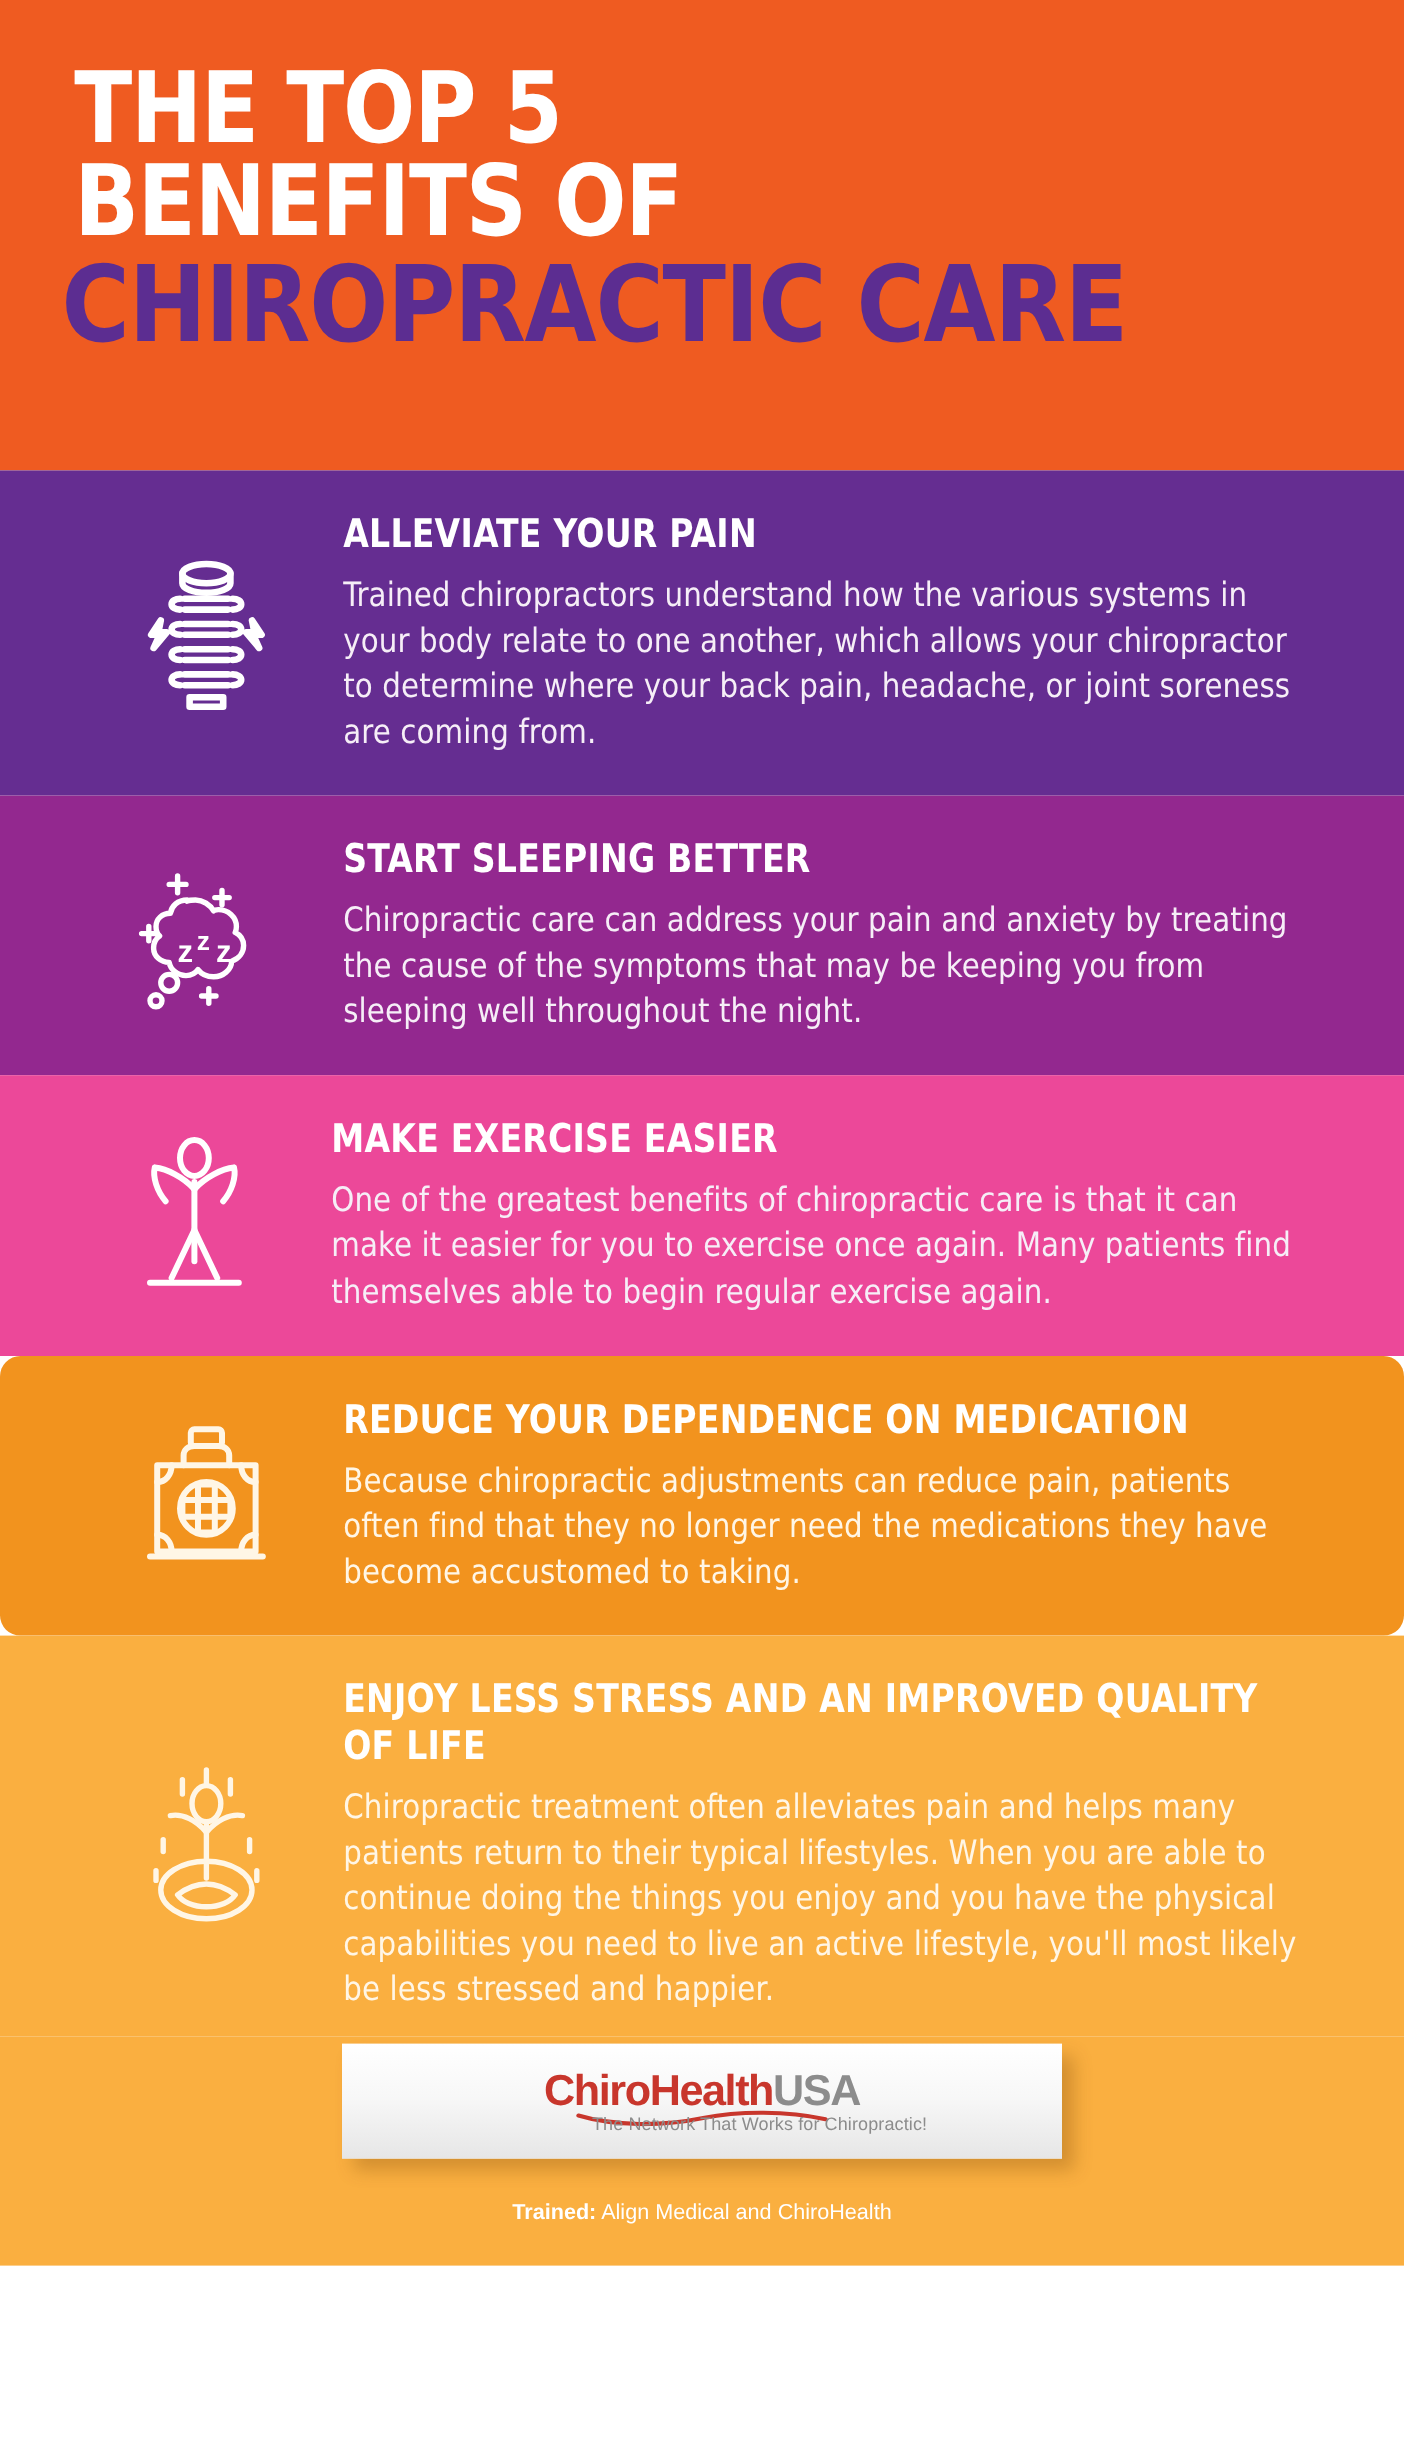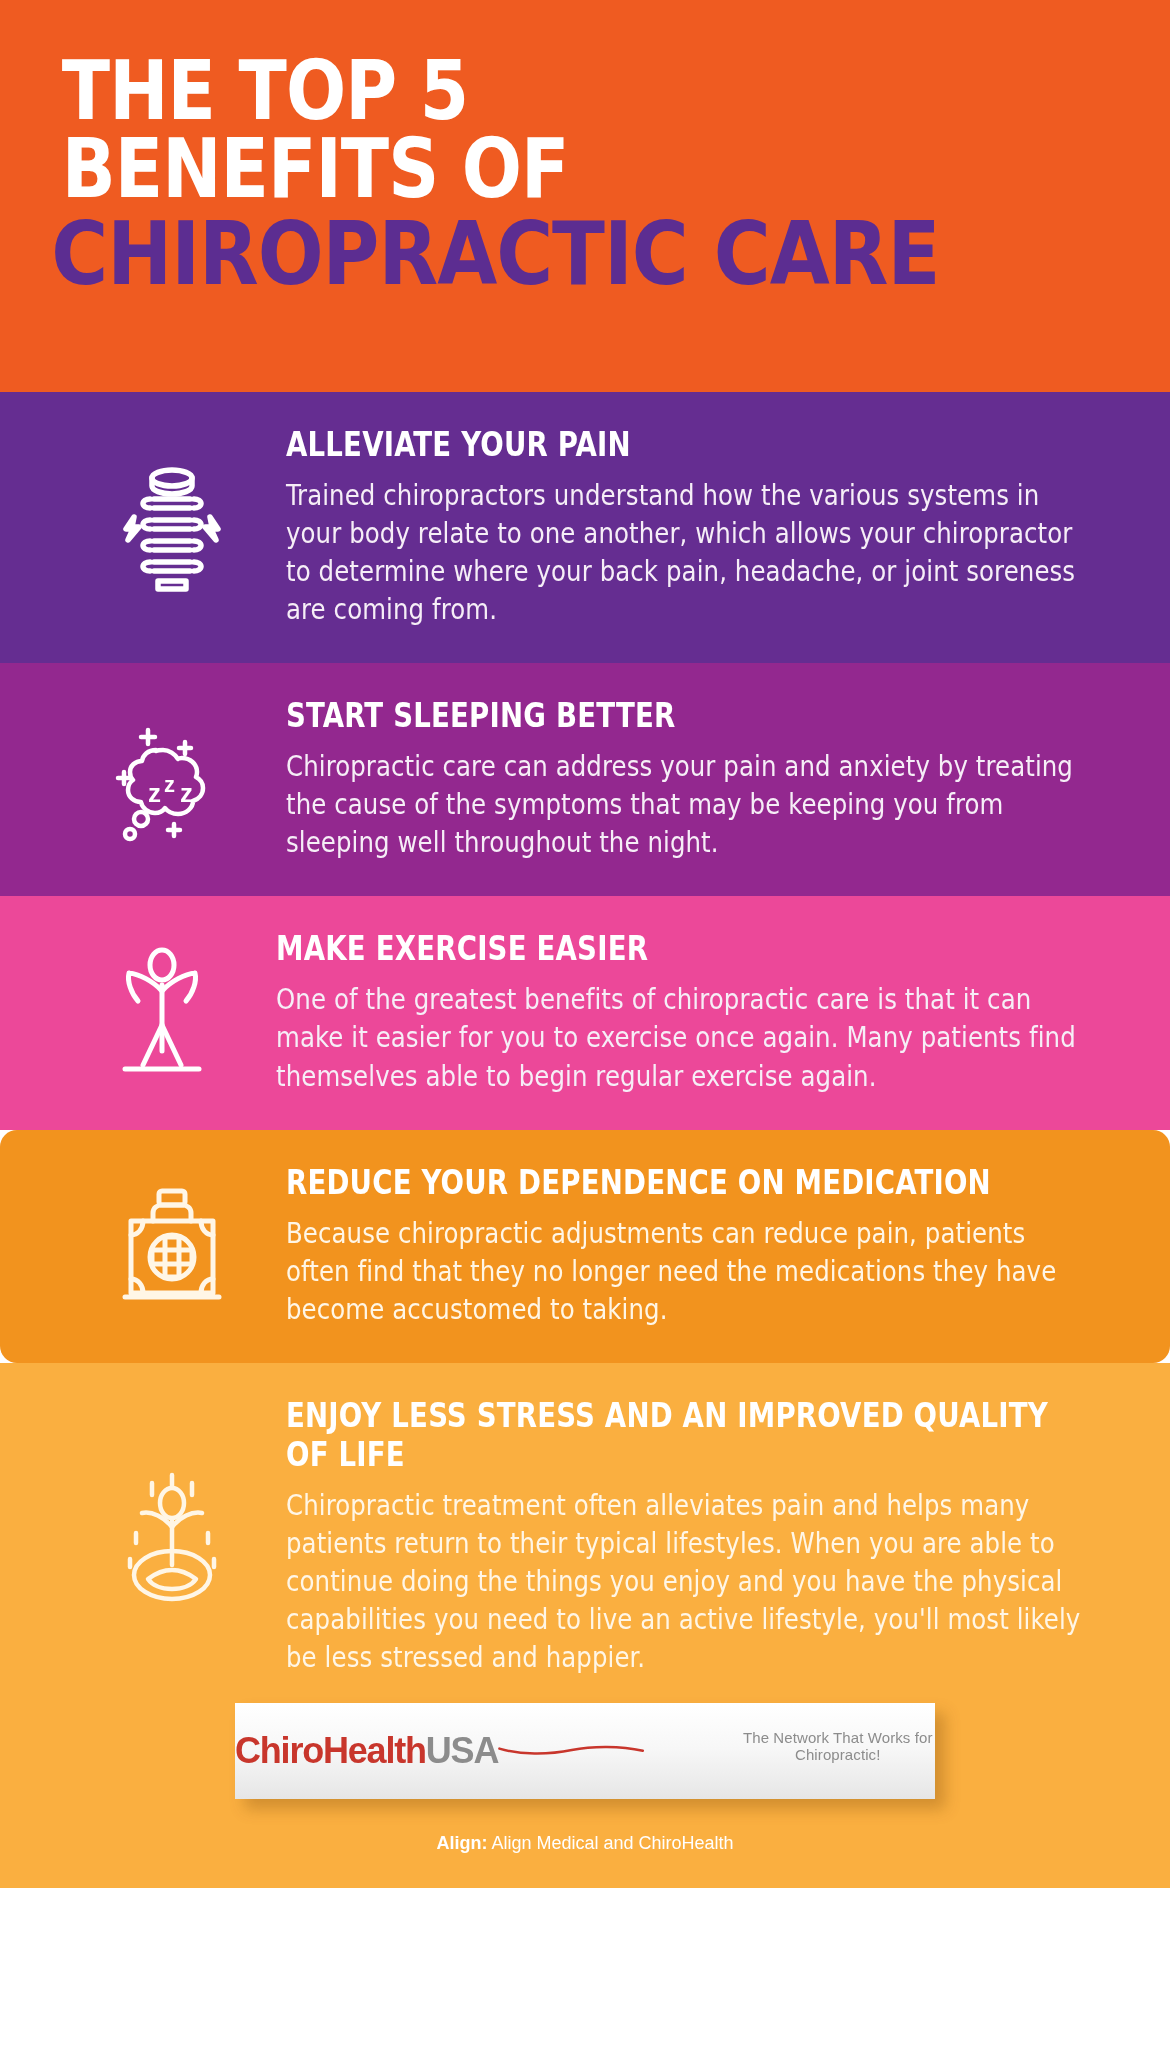"ChiroHealthUSA" .logo-plate { flex-direction: none -> column; width: 700px -> 600px }
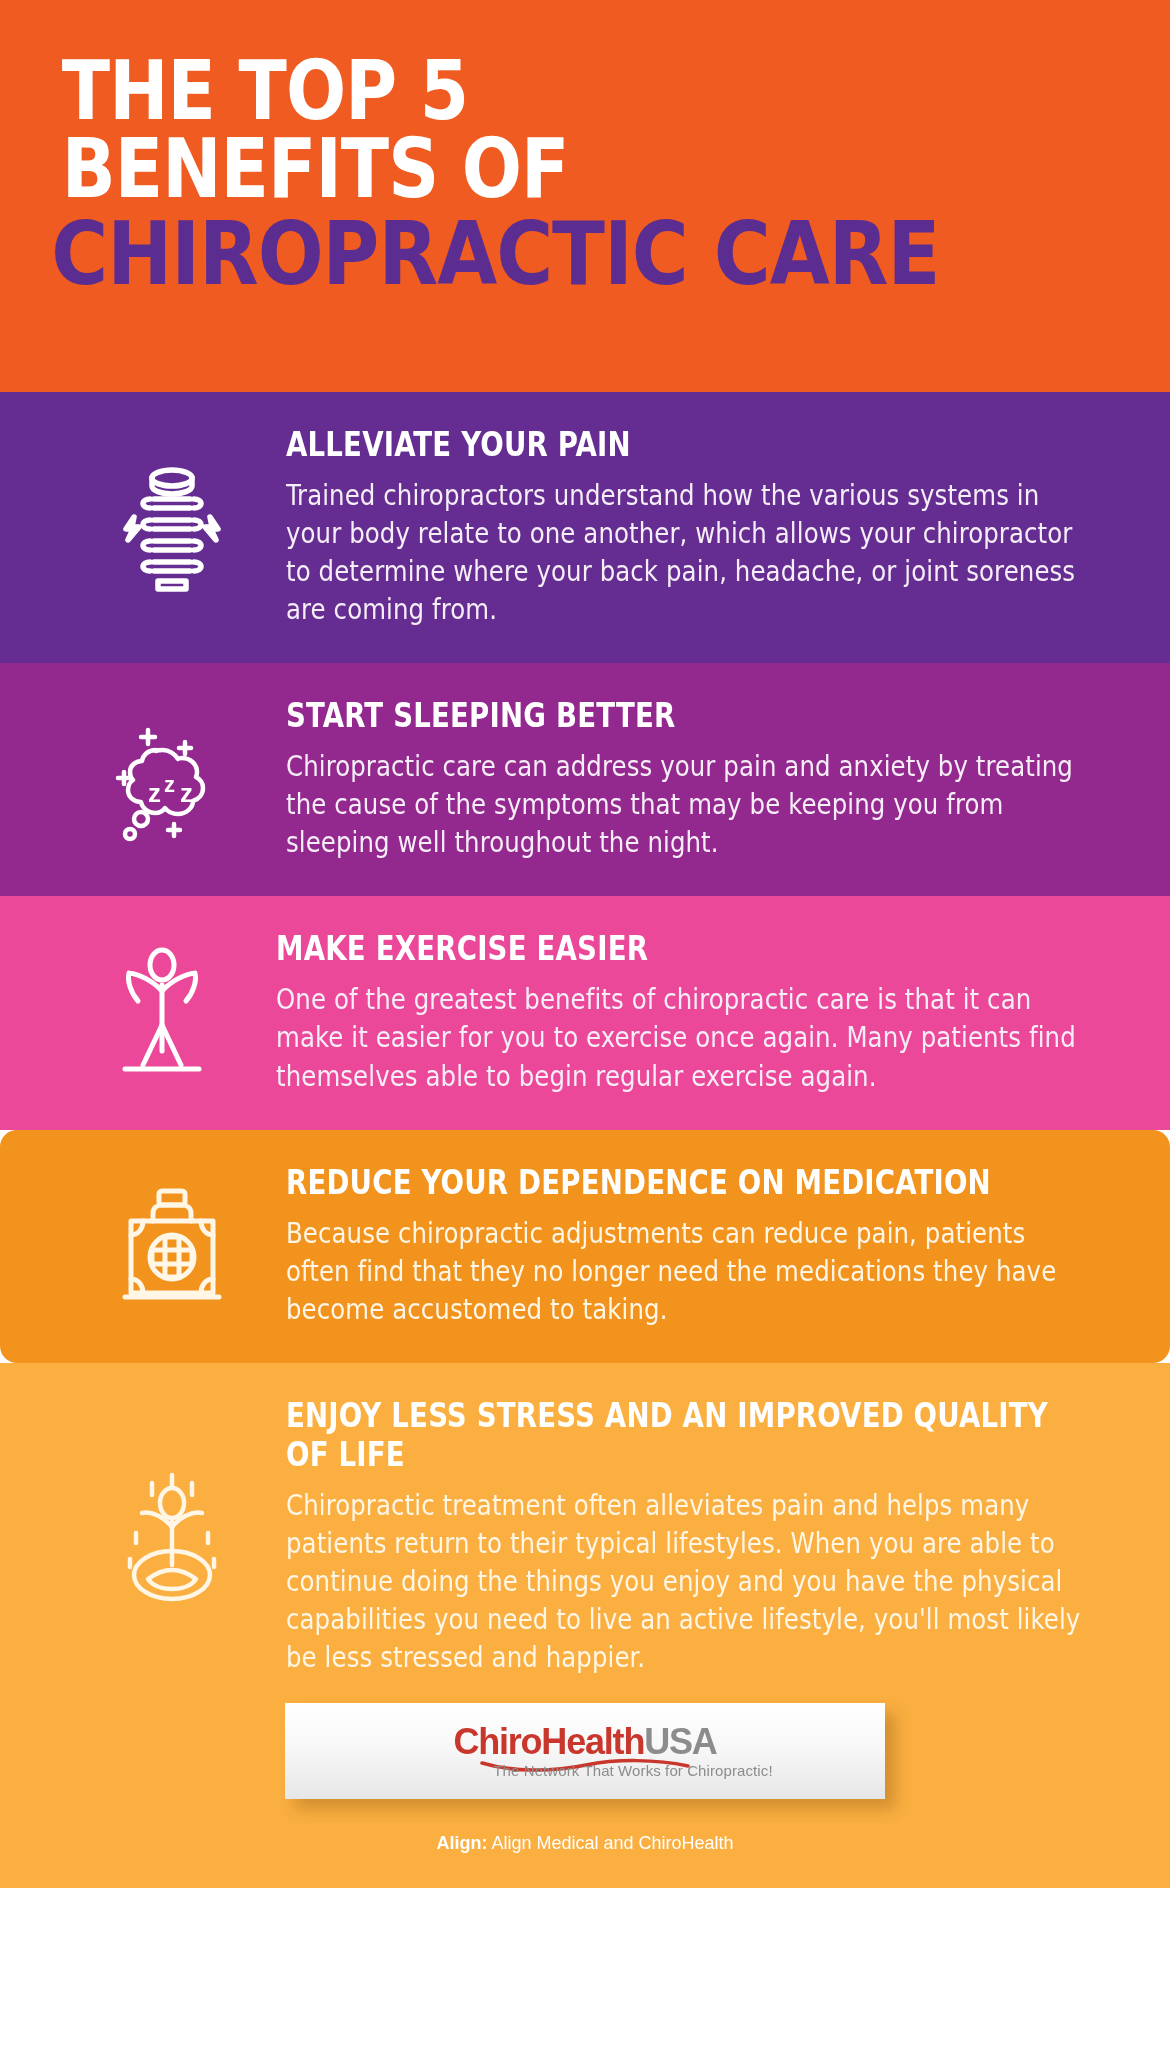"Align:" b { text: Align -> Trained }
